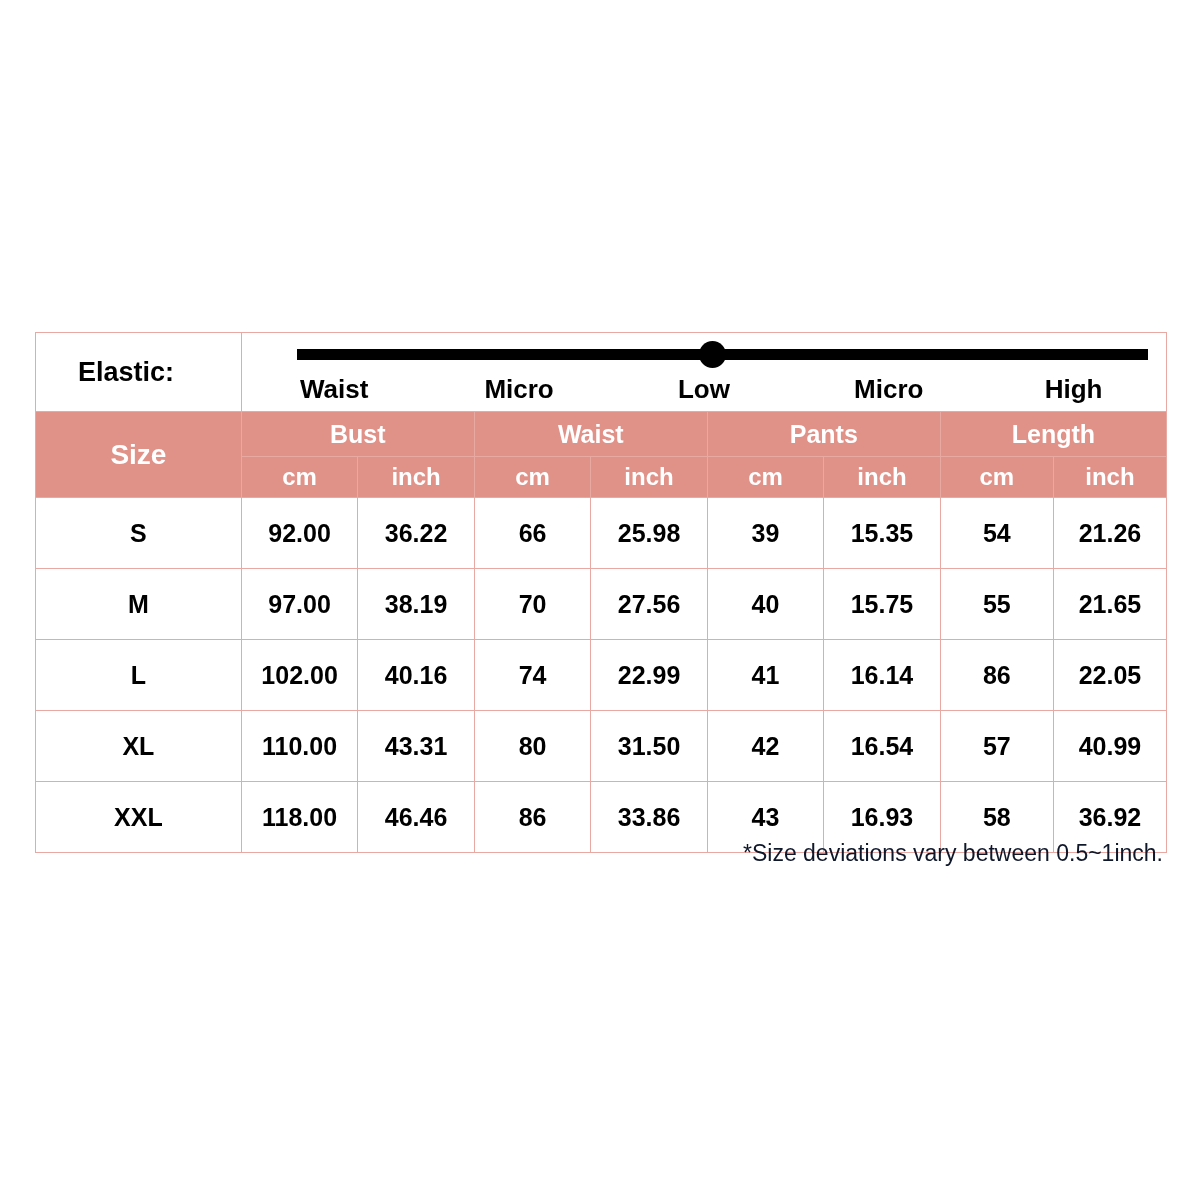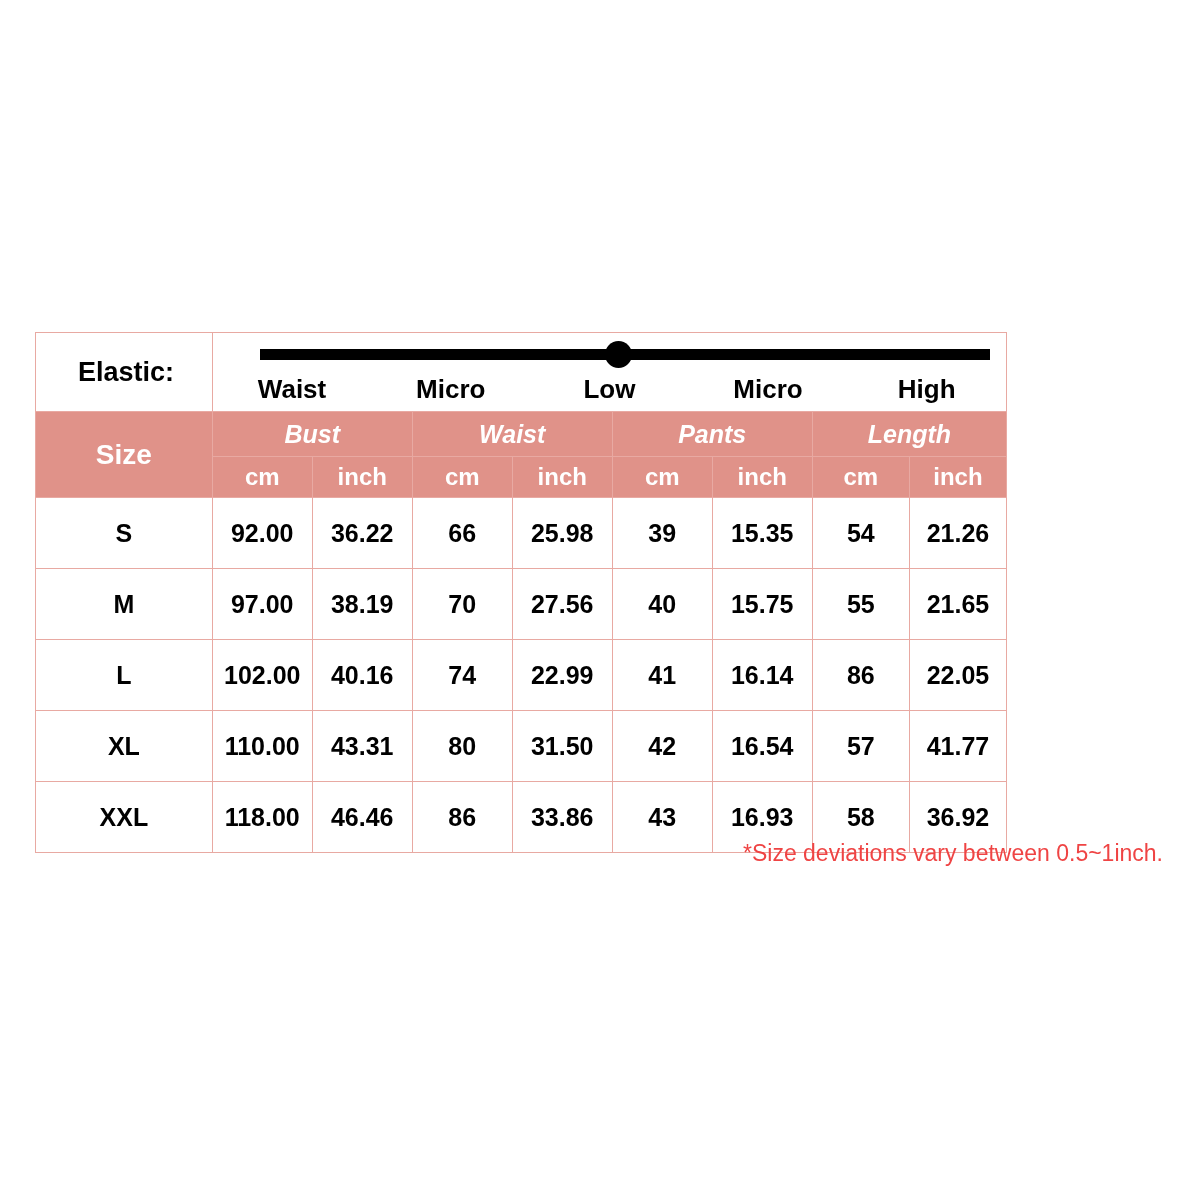"Elastic:" table.size-table { width: 972px -> 1132px }
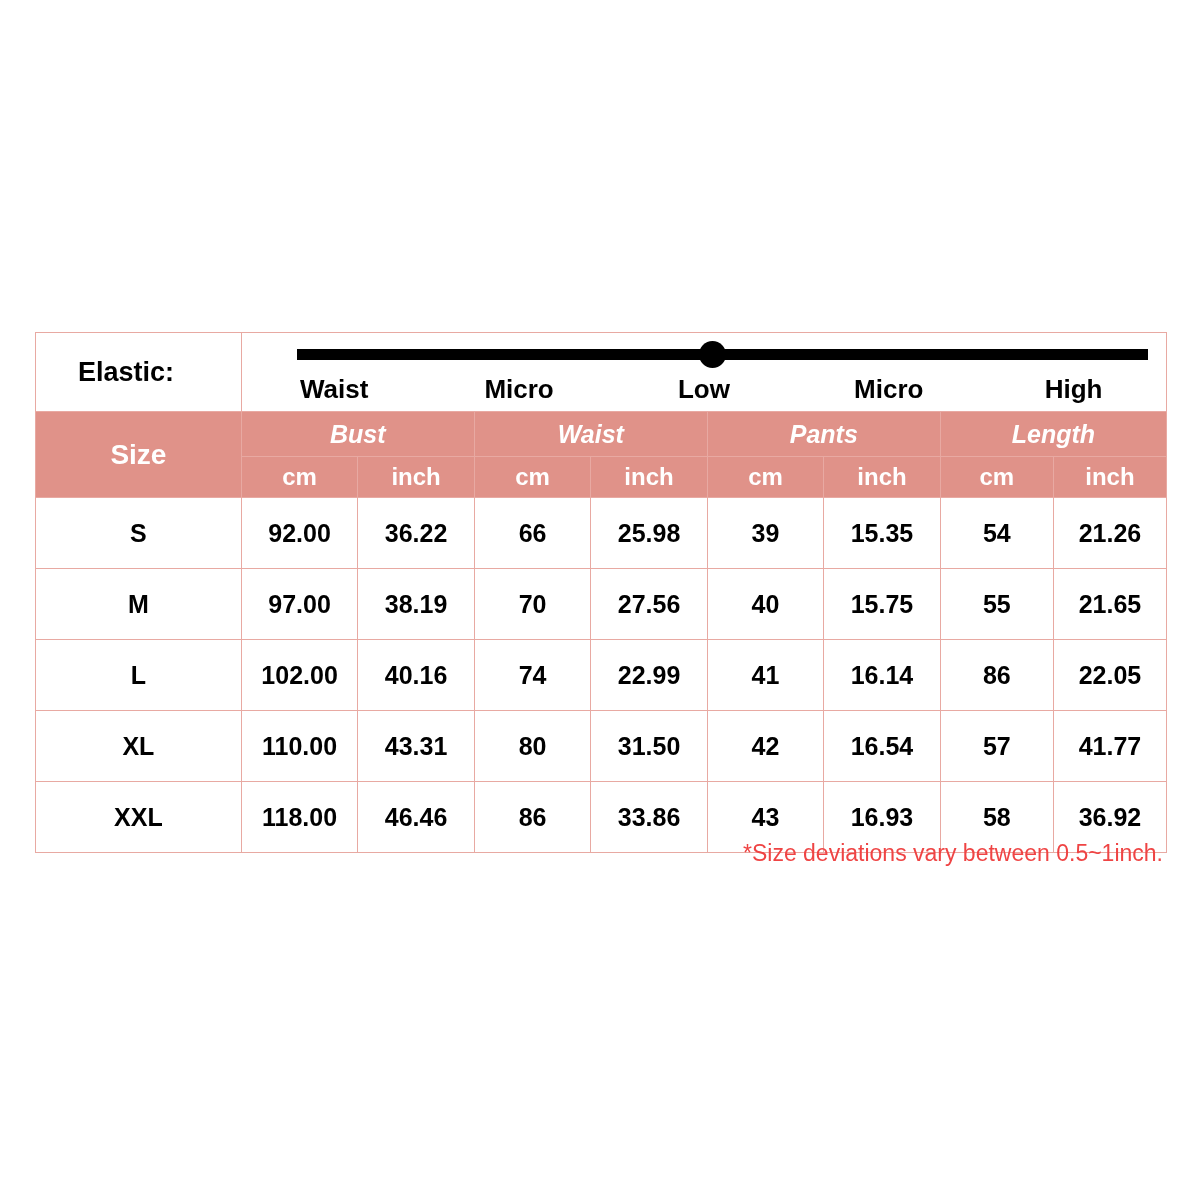"Bust" .group-head { font-style: italic -> none }
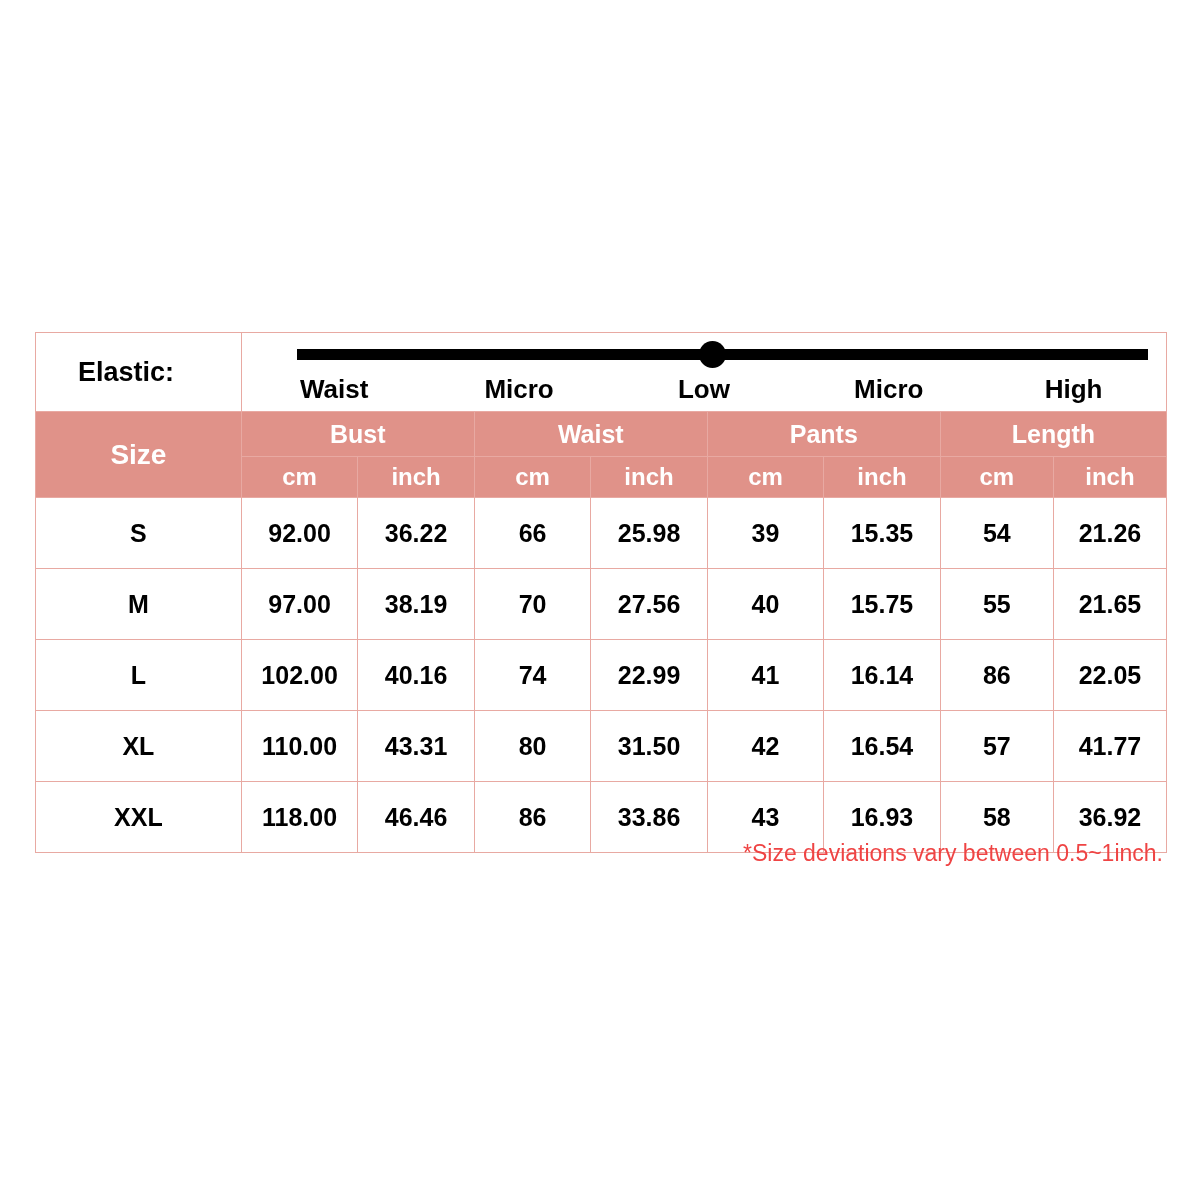"41.77" td { text: 41.77 -> 40.99 }
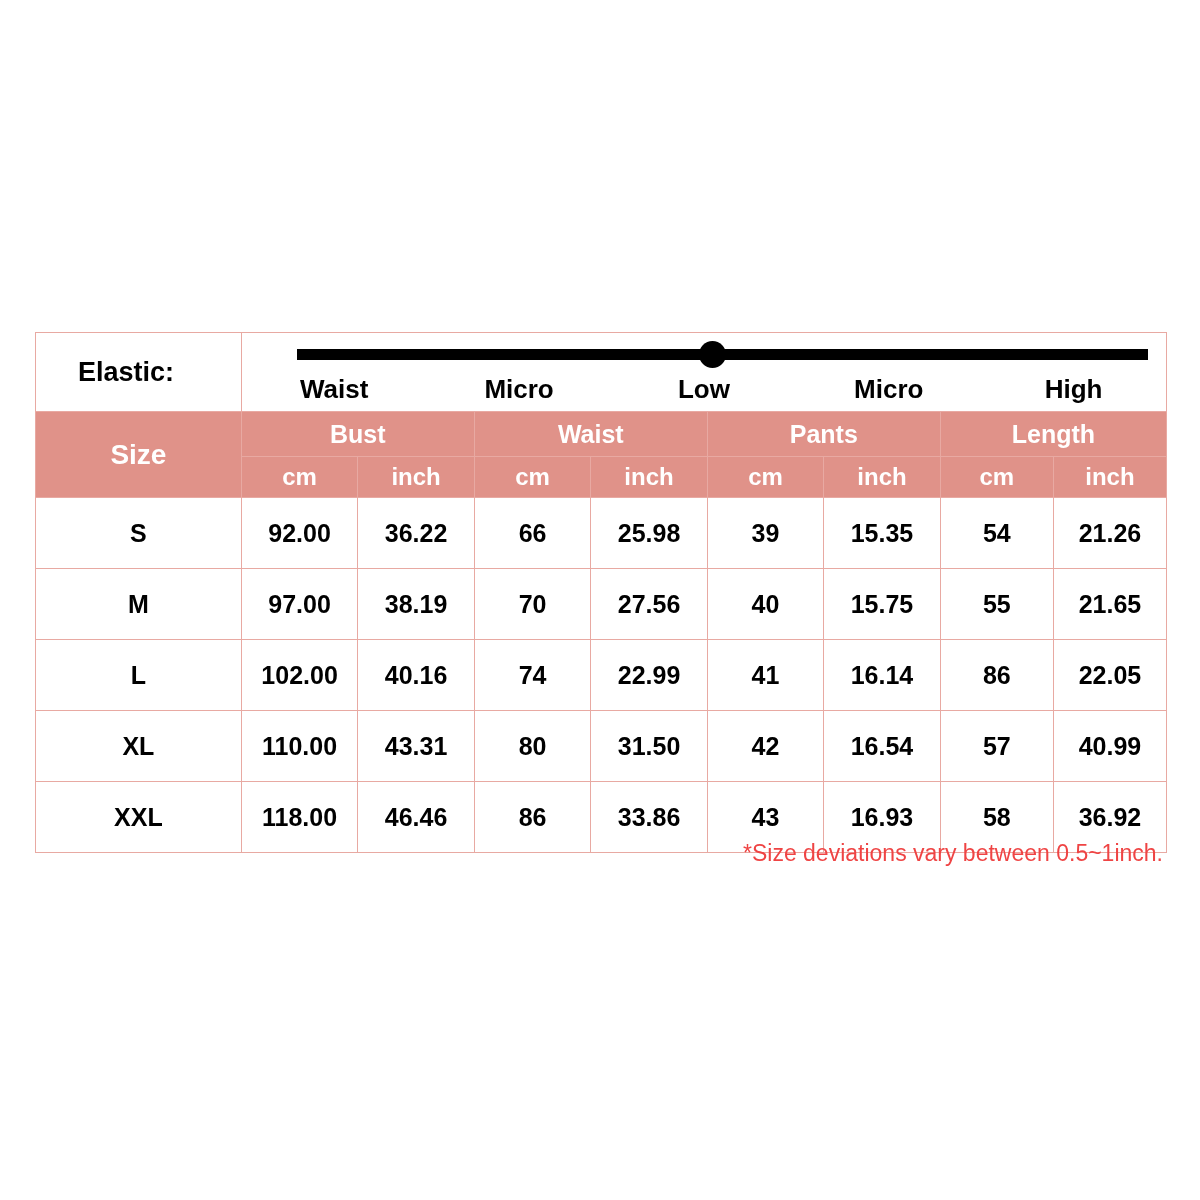"*Size deviations vary between 0.5~1inch." .note { color: #ef4444 -> #0f172a }
